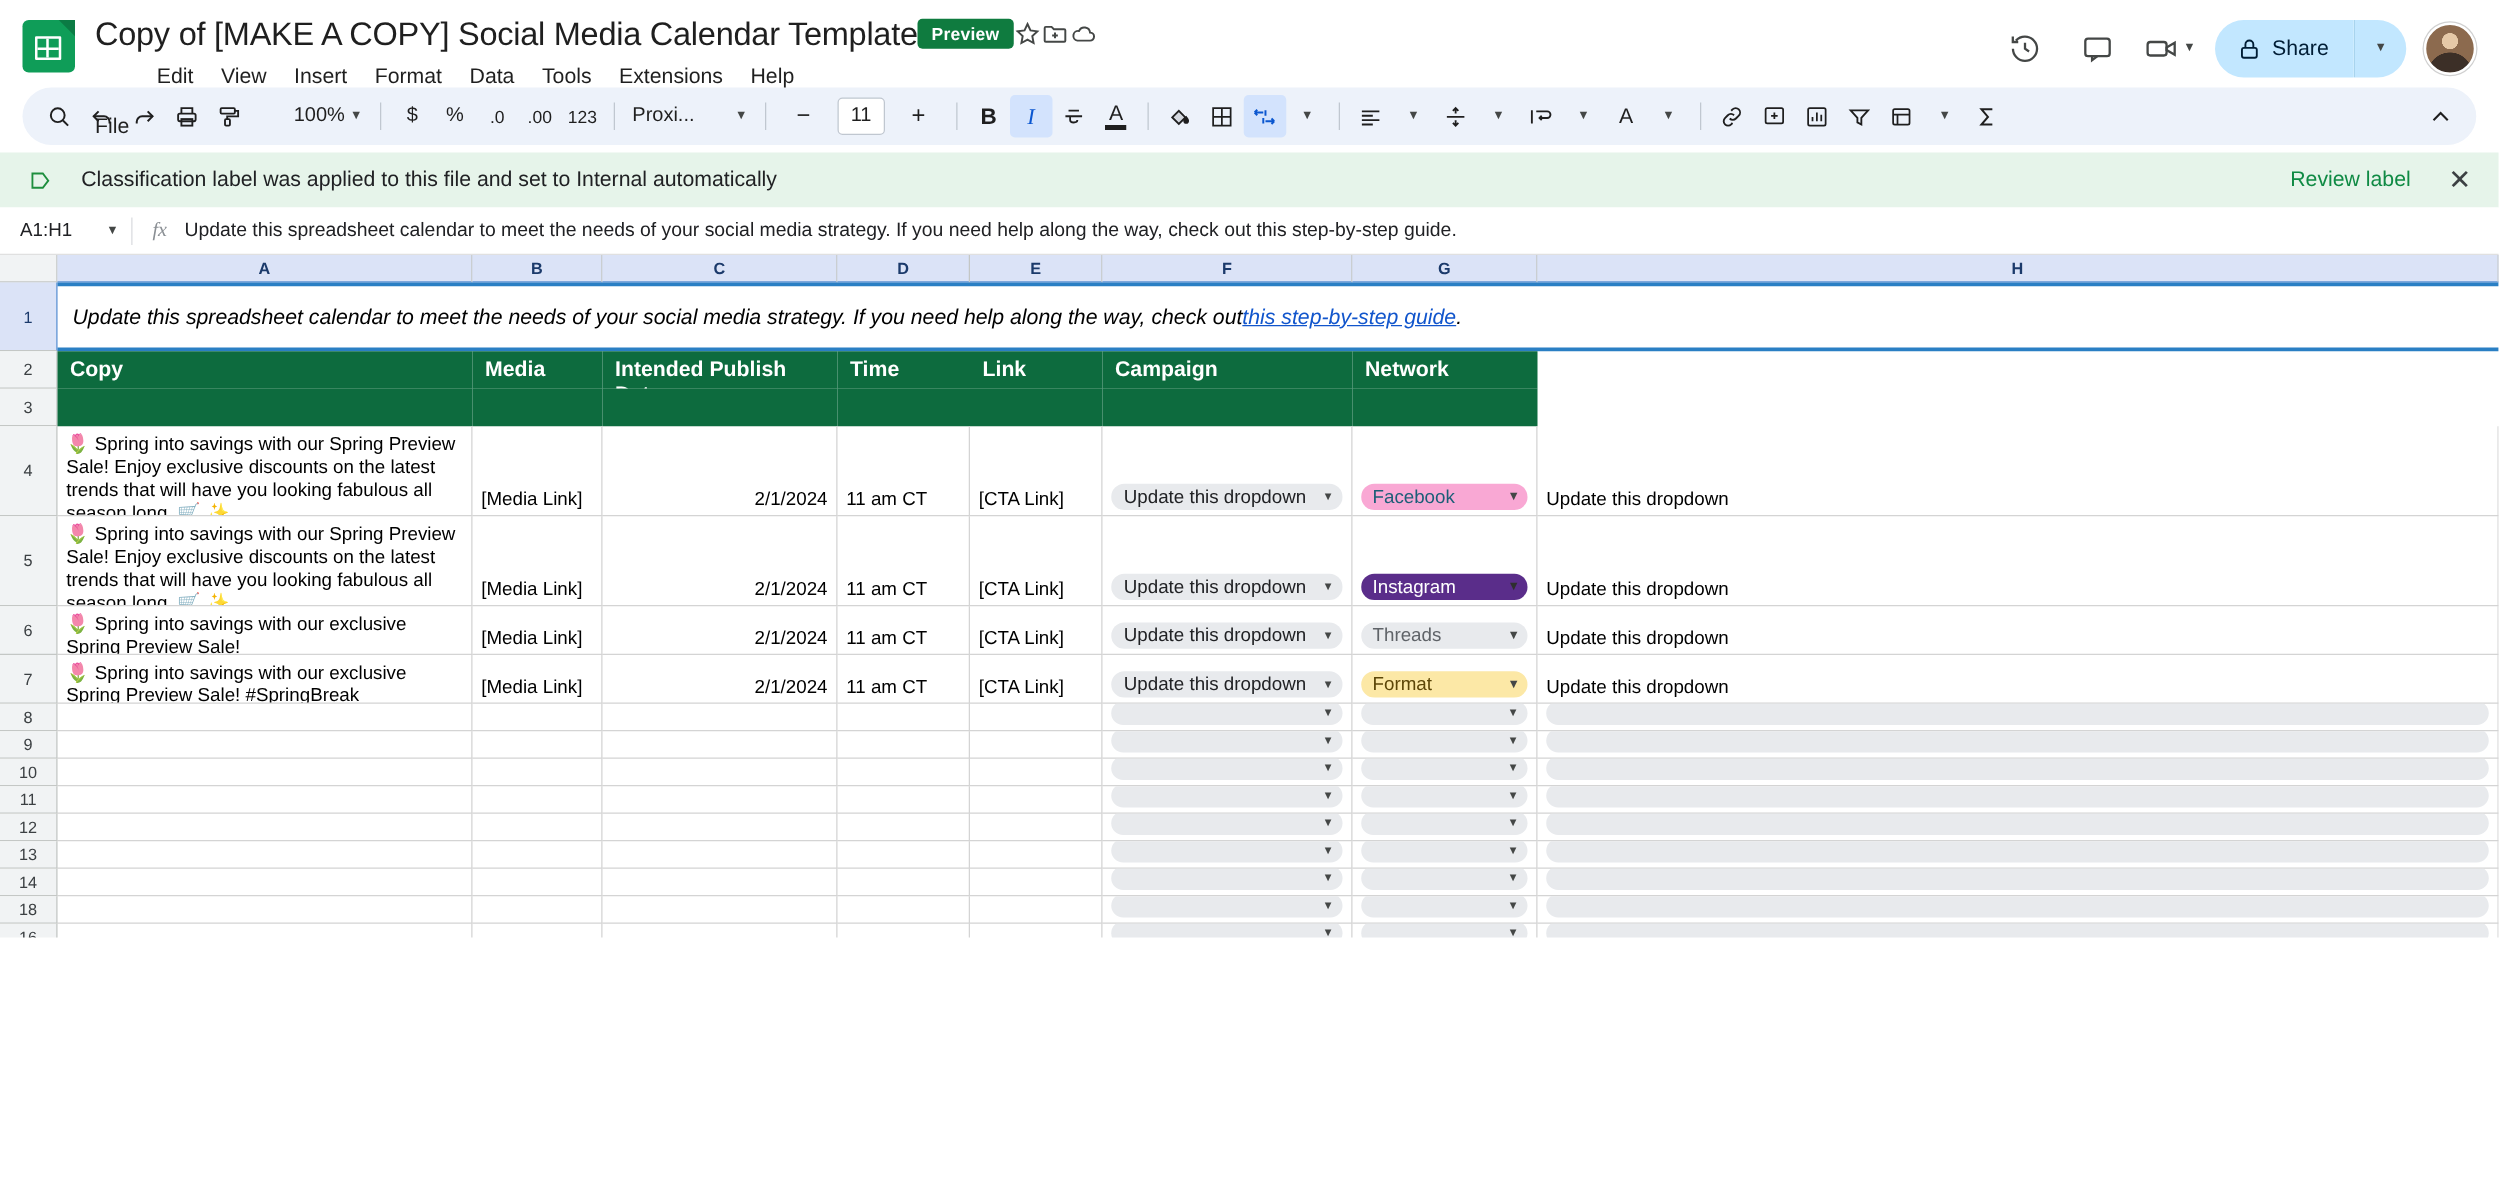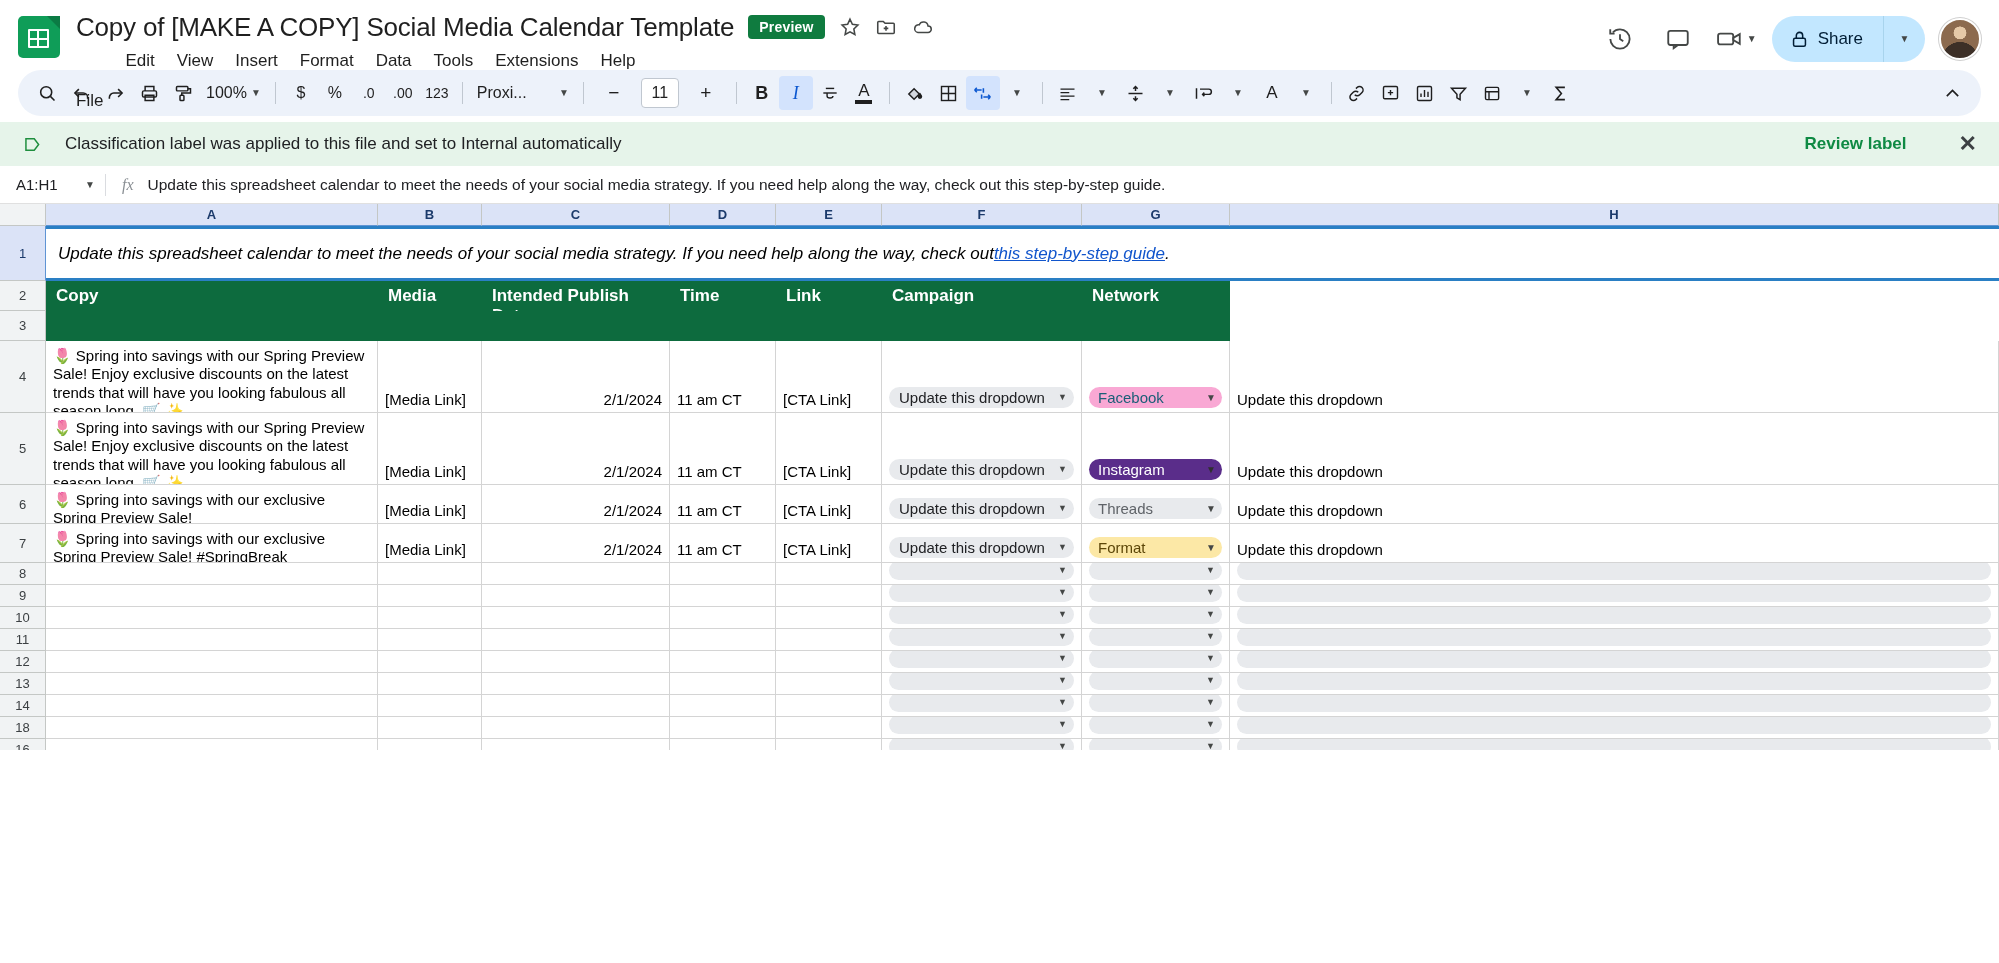"Copy of [MAKE A COPY]" .title-row { gap: 14px -> none }
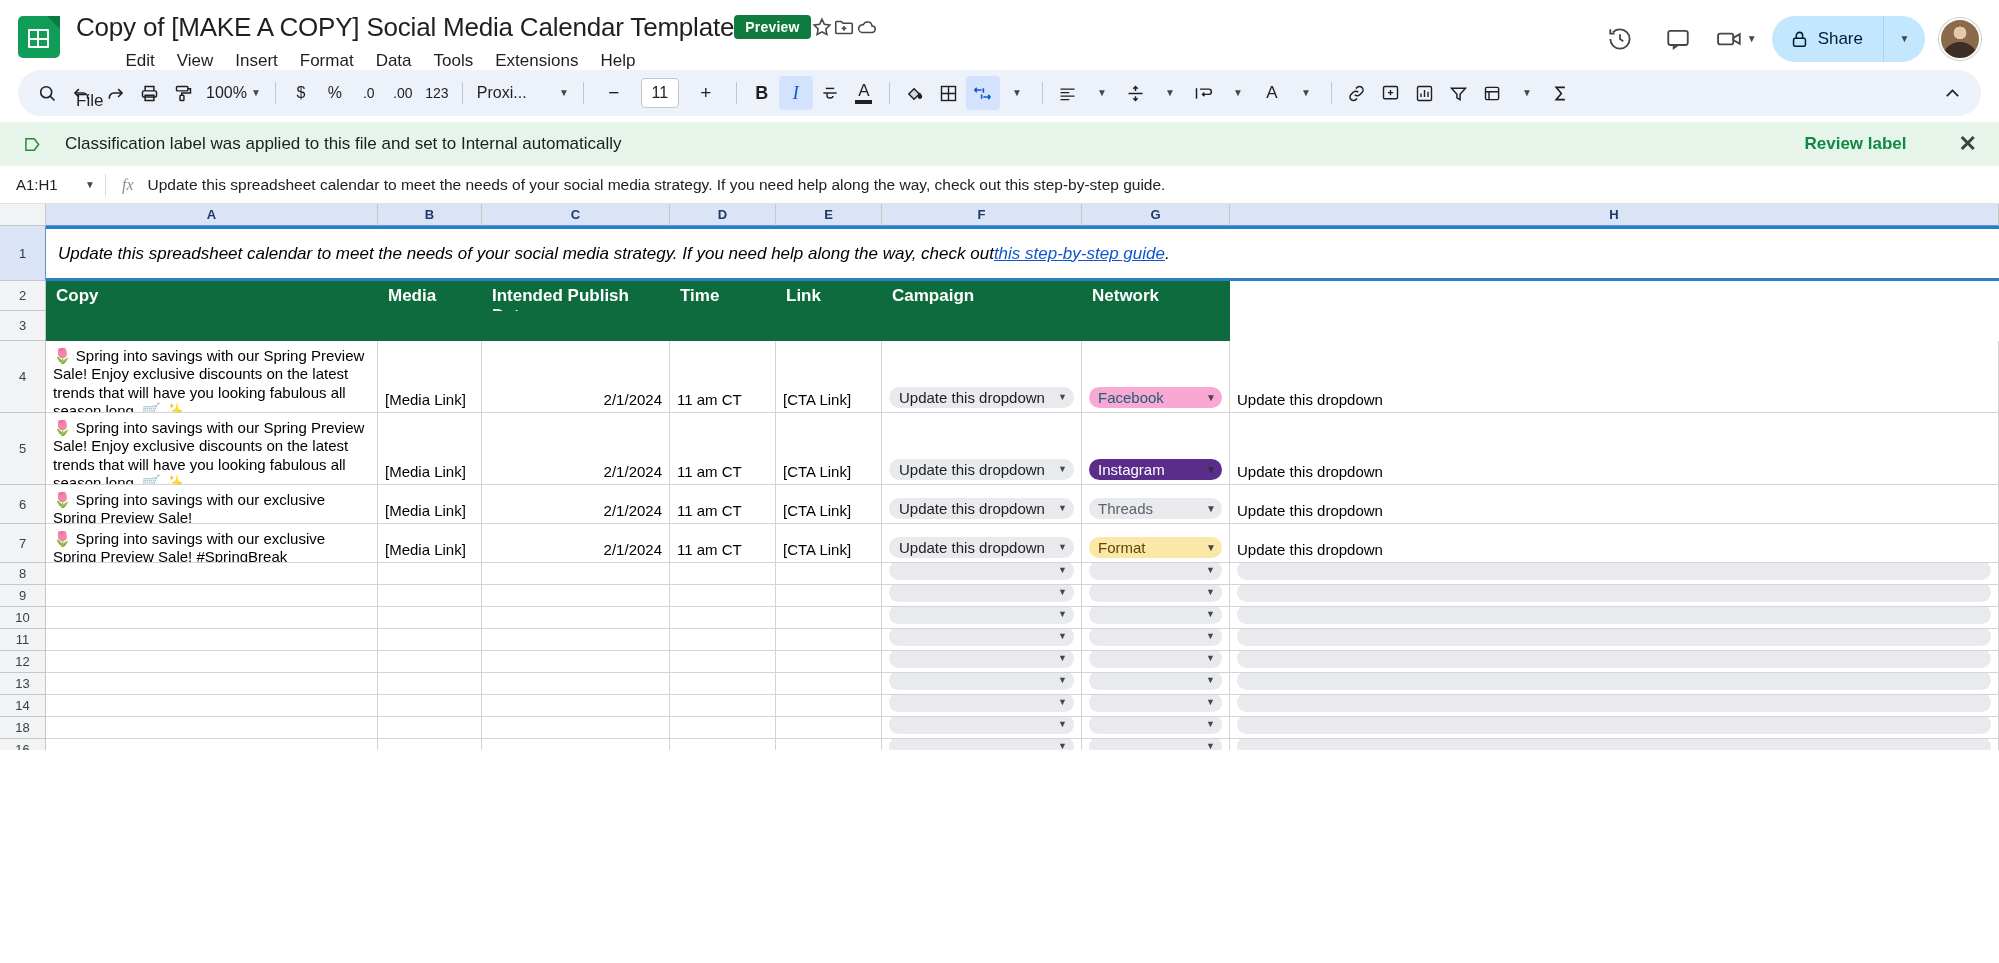"100%" .zoom-box { margin-left: none -> 29px }
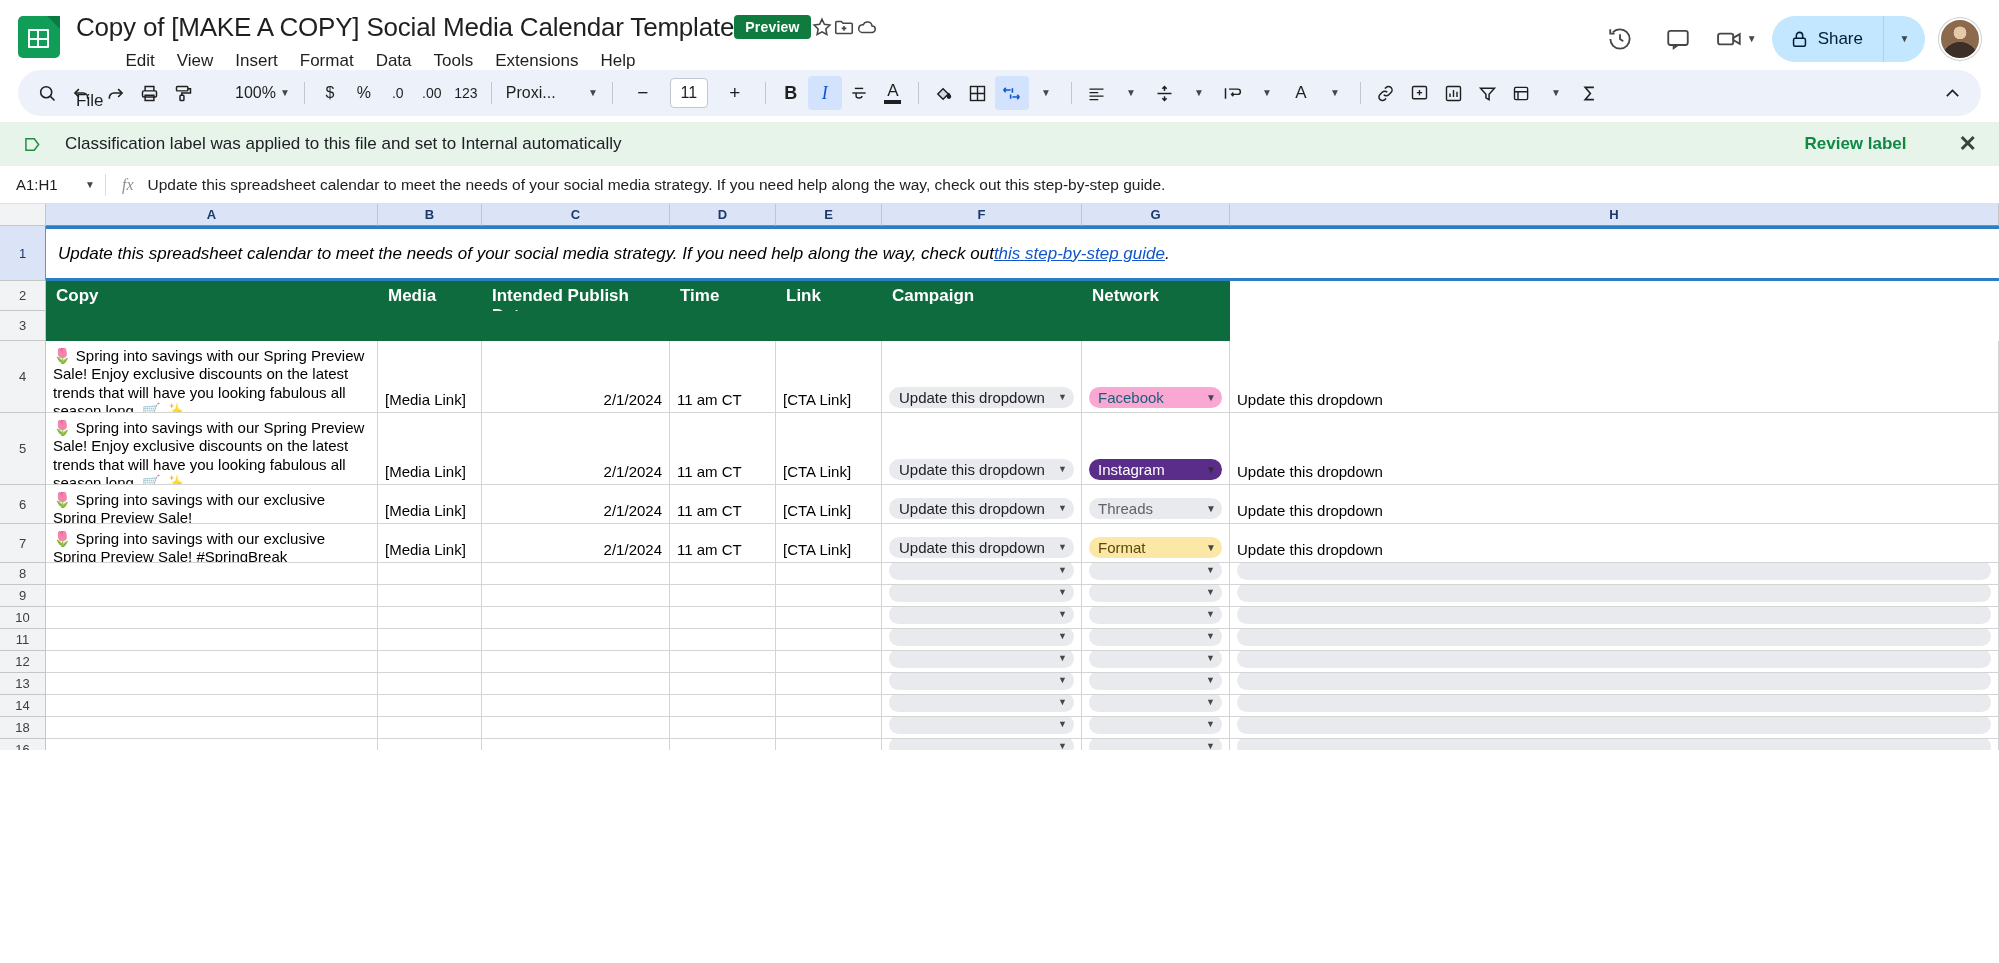"Review label" .banner-right { font-weight: bold -> none; gap: 52px -> 30px }
